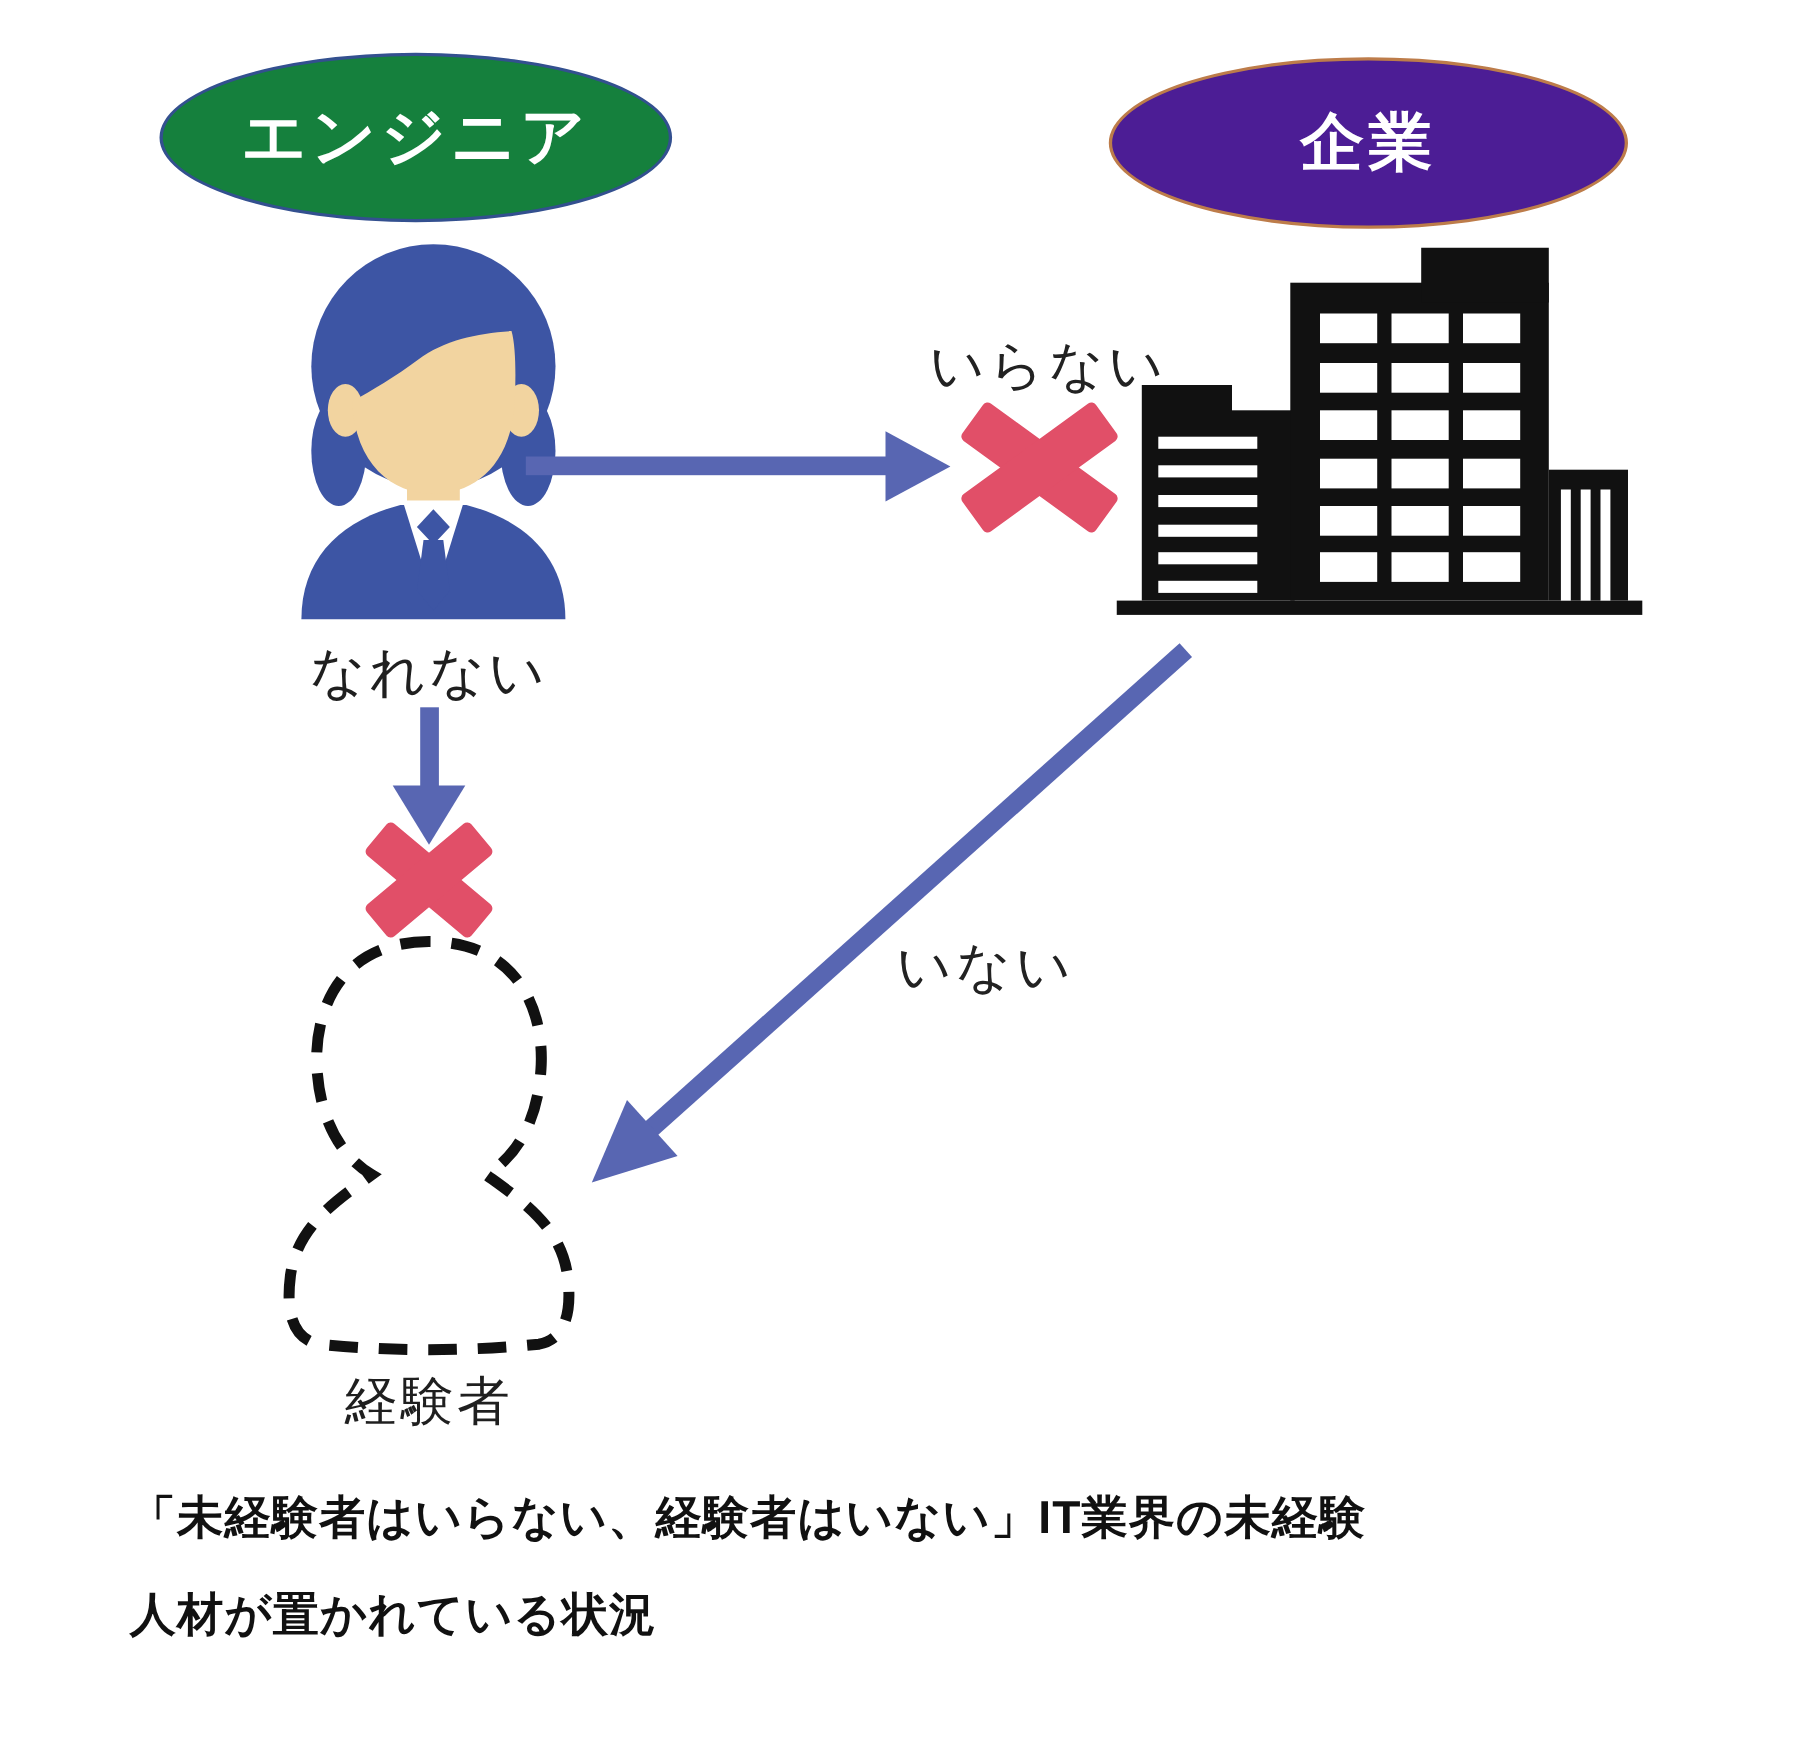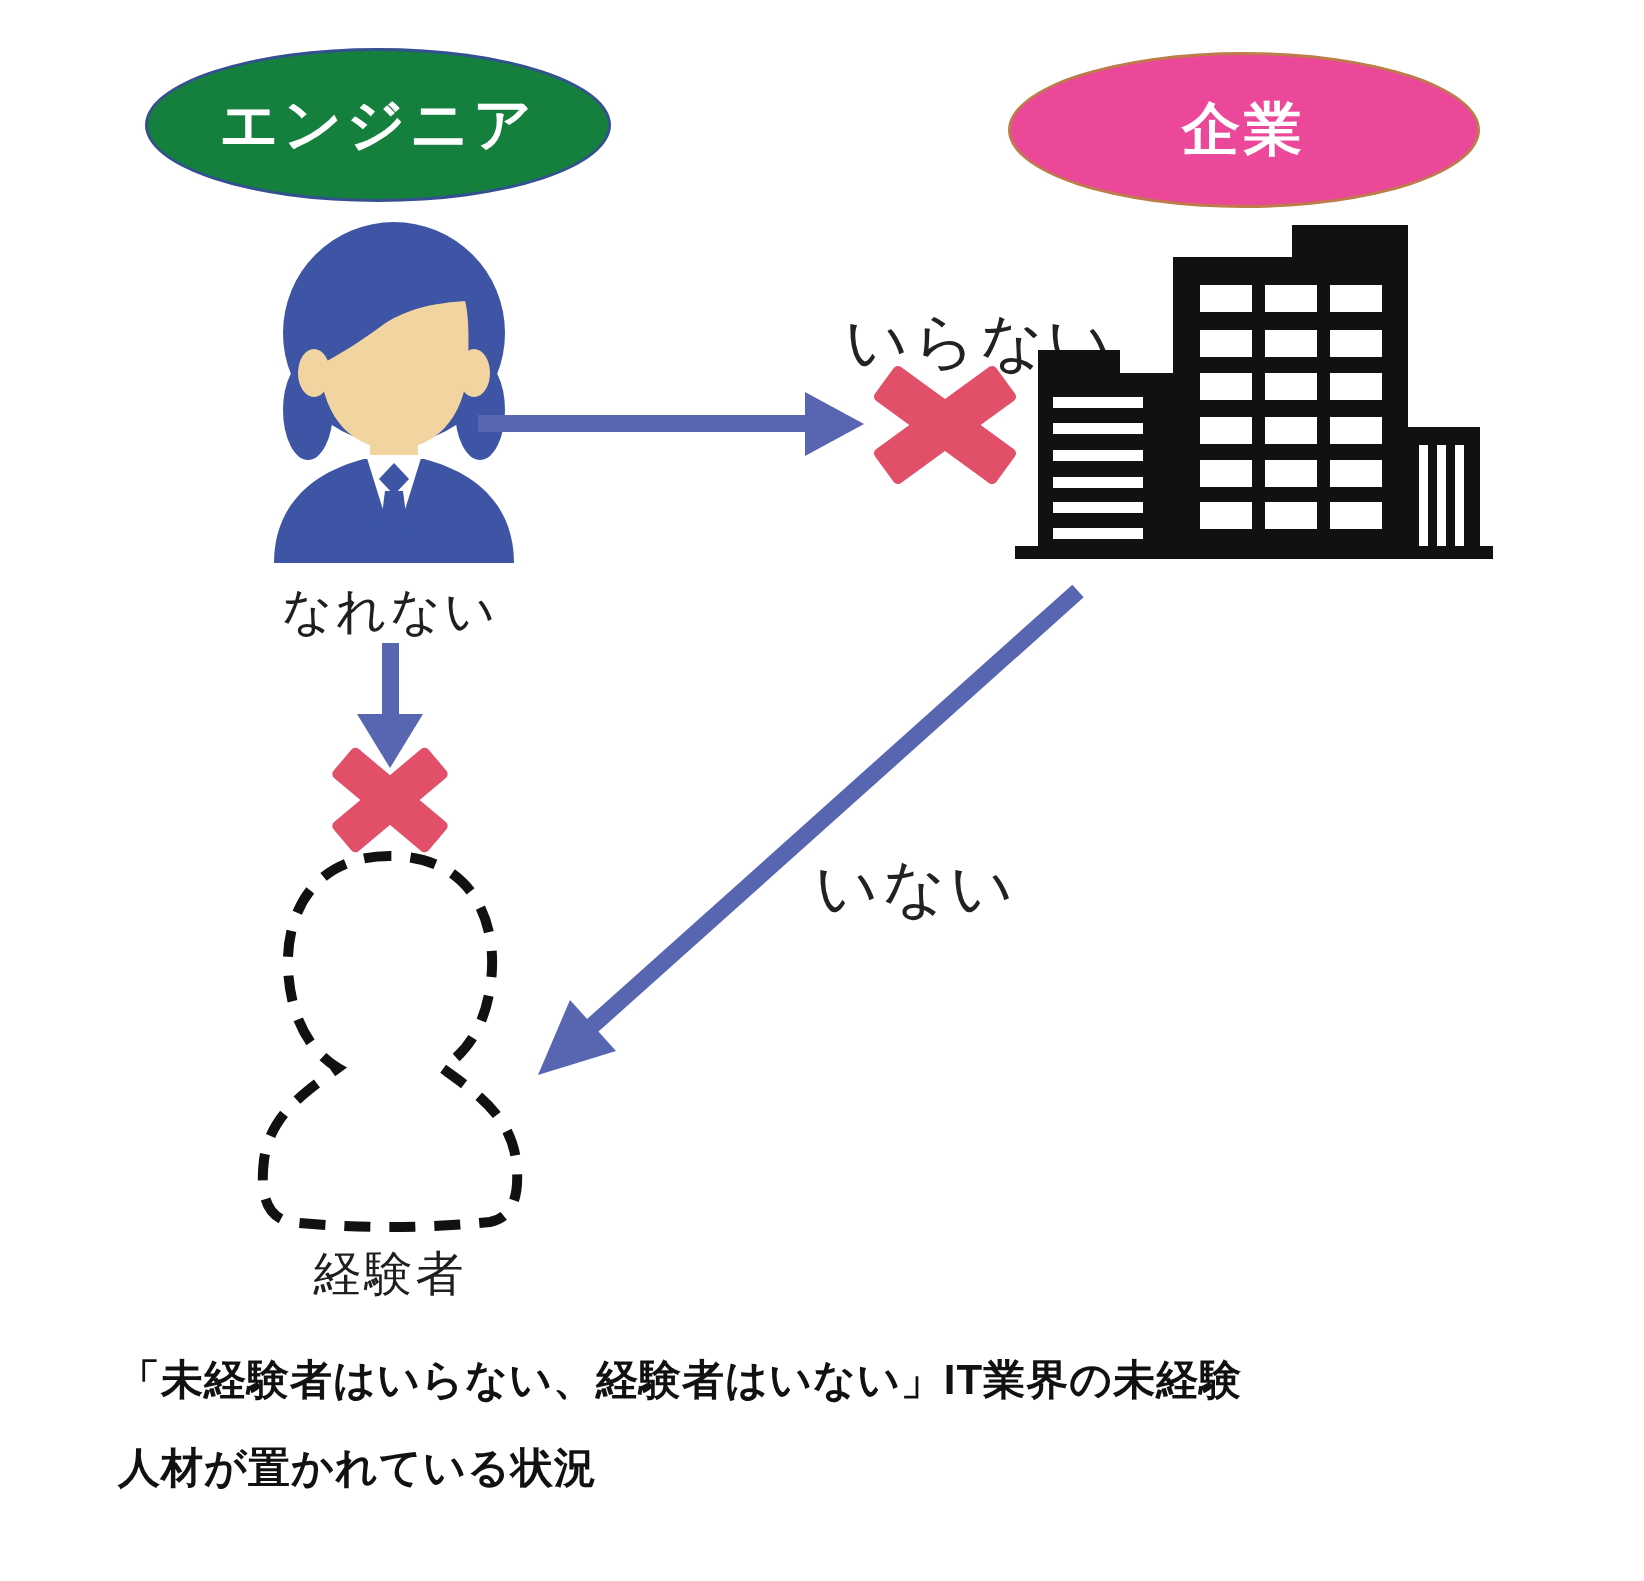"企業" .oval-company { background: #ec4899 -> #4c1d95 }
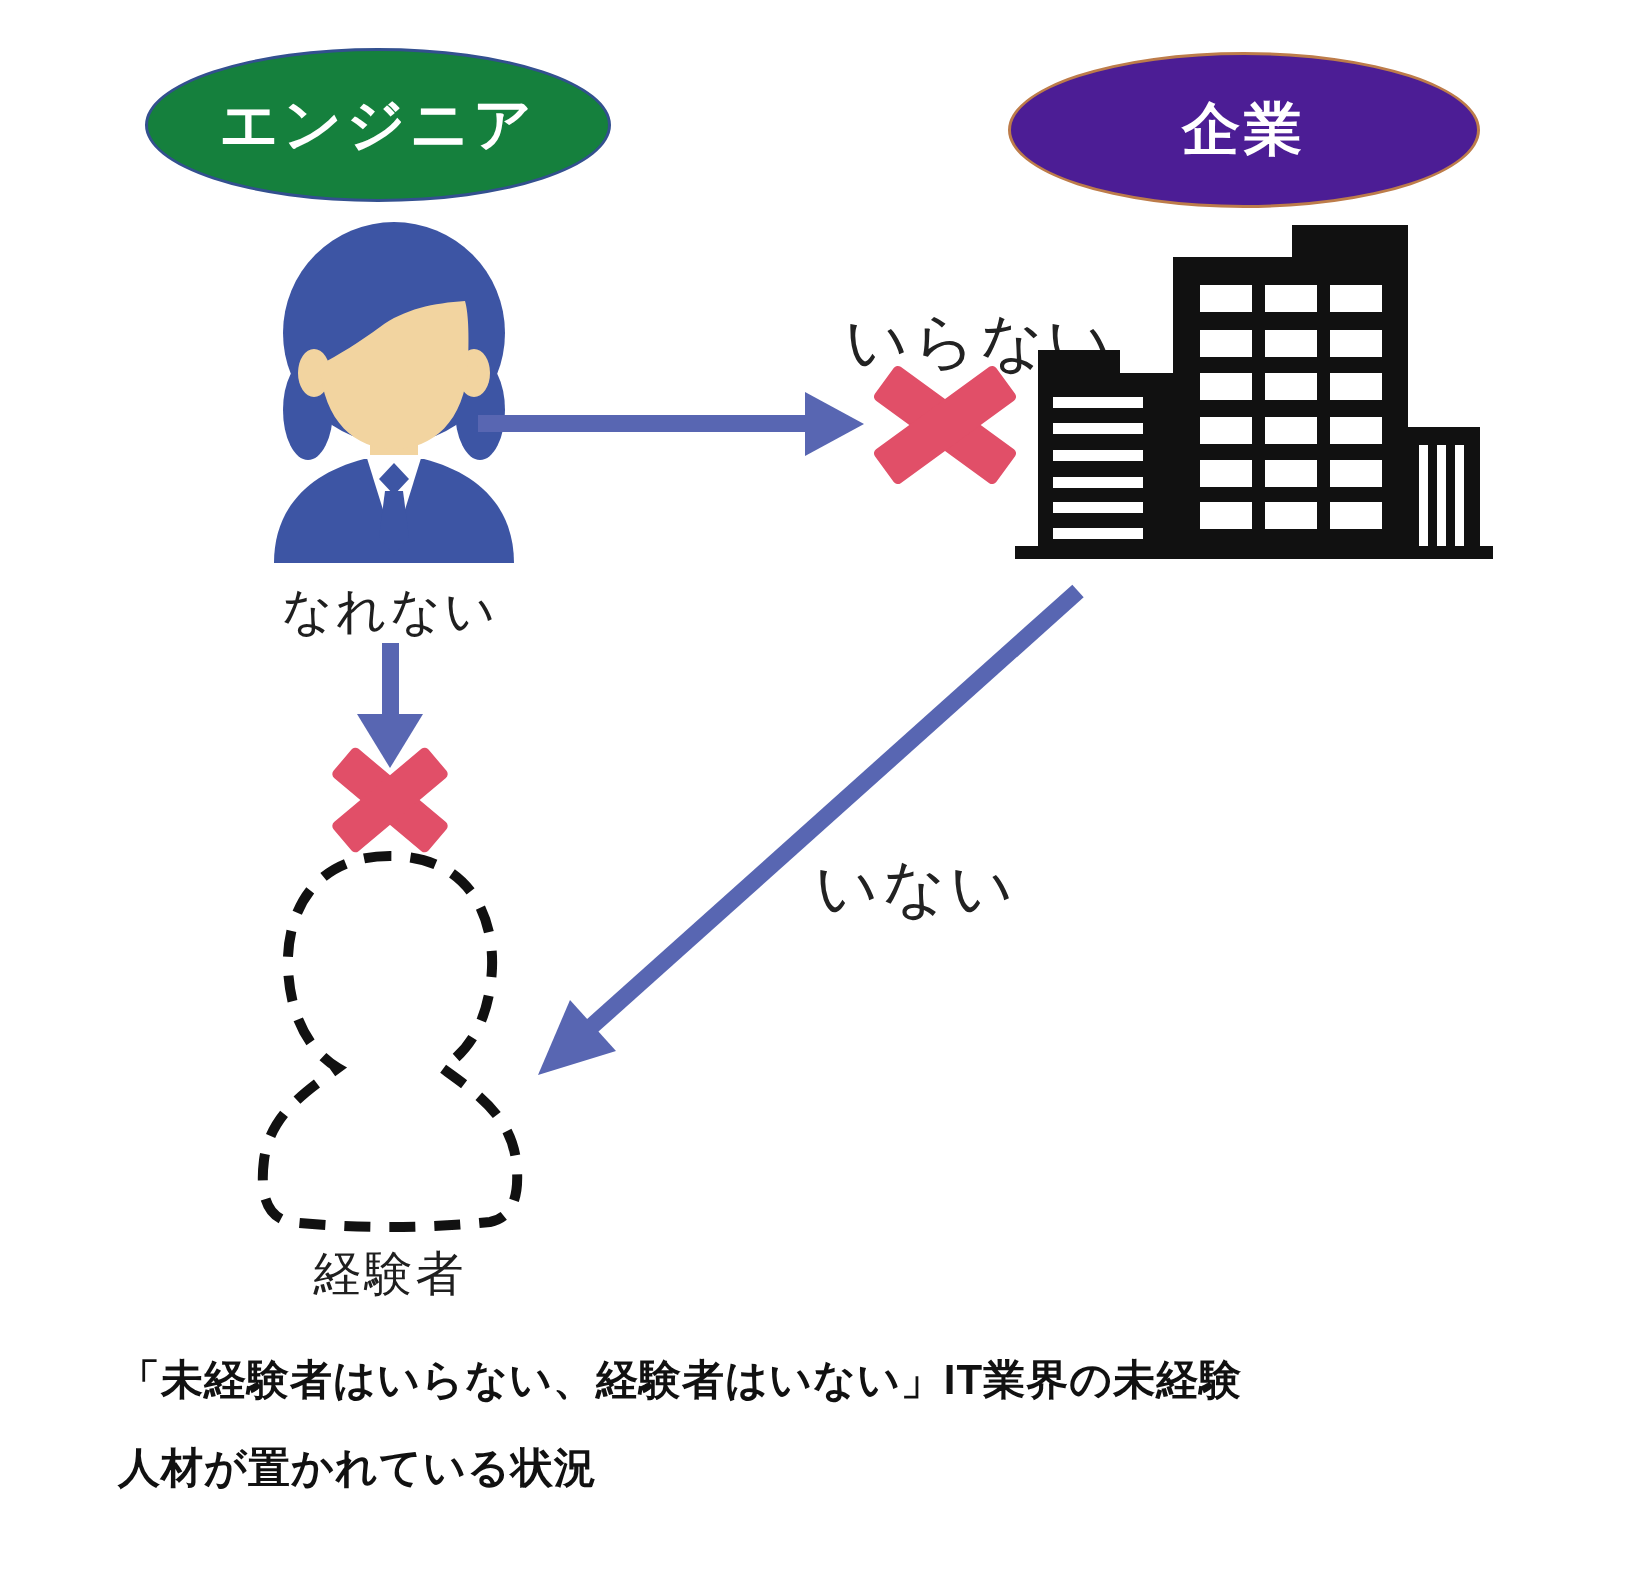"いらない" .edge-label { font-size: 62px -> 49px }
